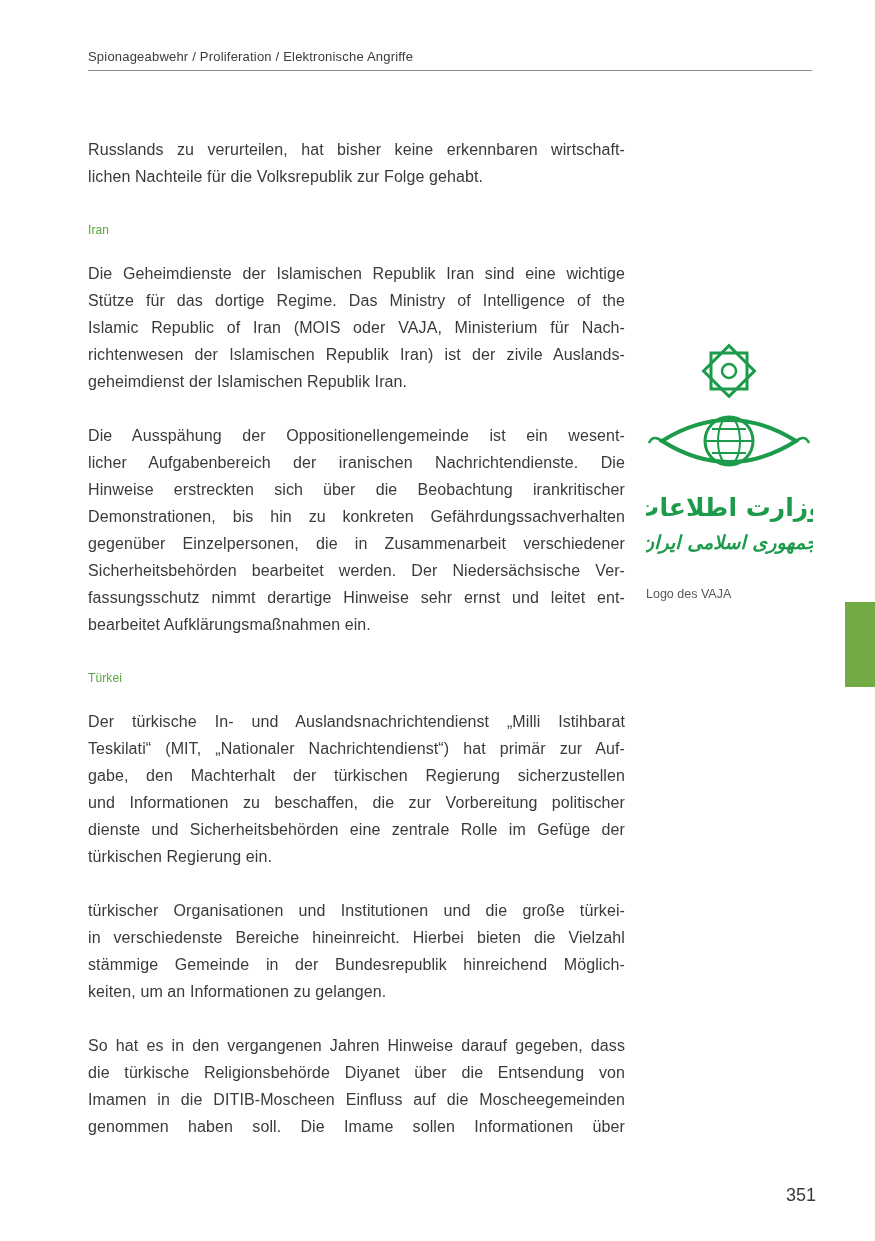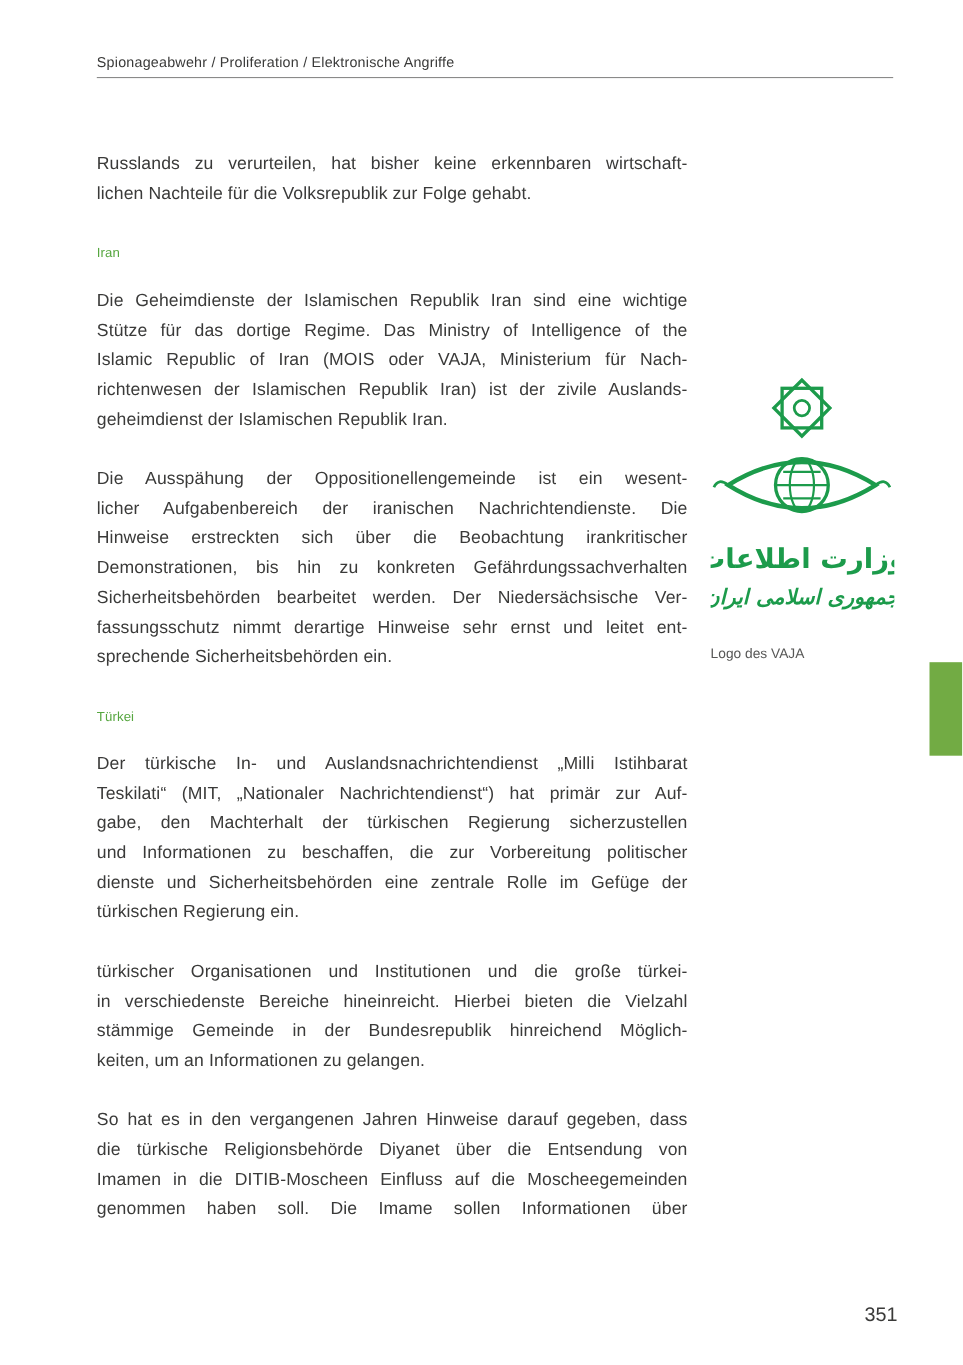"gegenüber Einzelpersonen, die in" div.line { html: none -> <div>gegenüber Einzelpersonen, die in Zusammenarbeit verschiedener</div> }
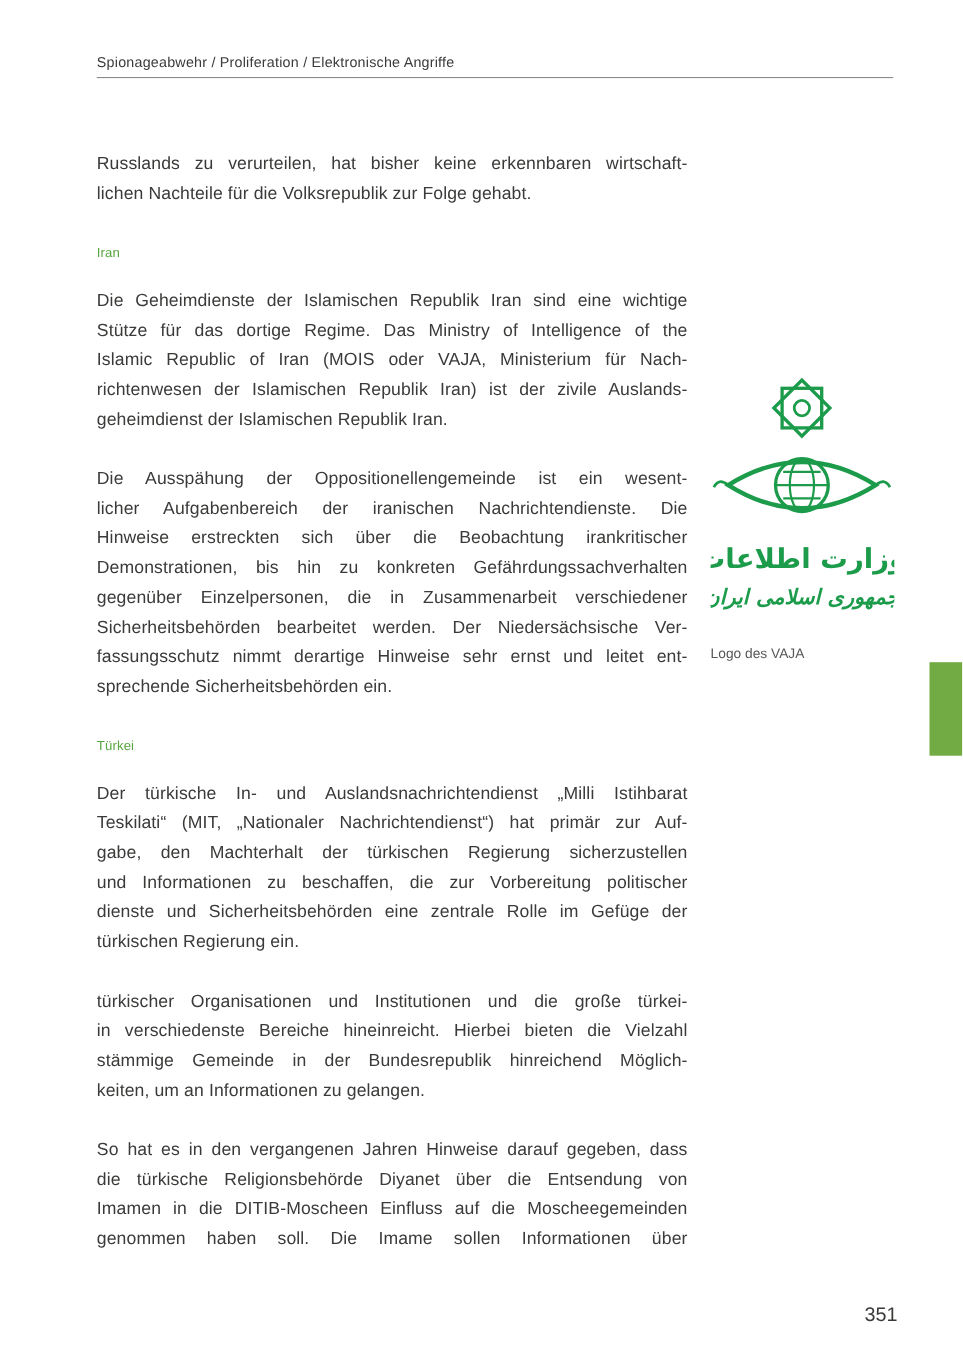"sprechende Sicherheitsbehörden ein." div.line { text: sprechende Sicherheitsbehörden -> bearbeitet Aufklärungsmaßnahmen }
